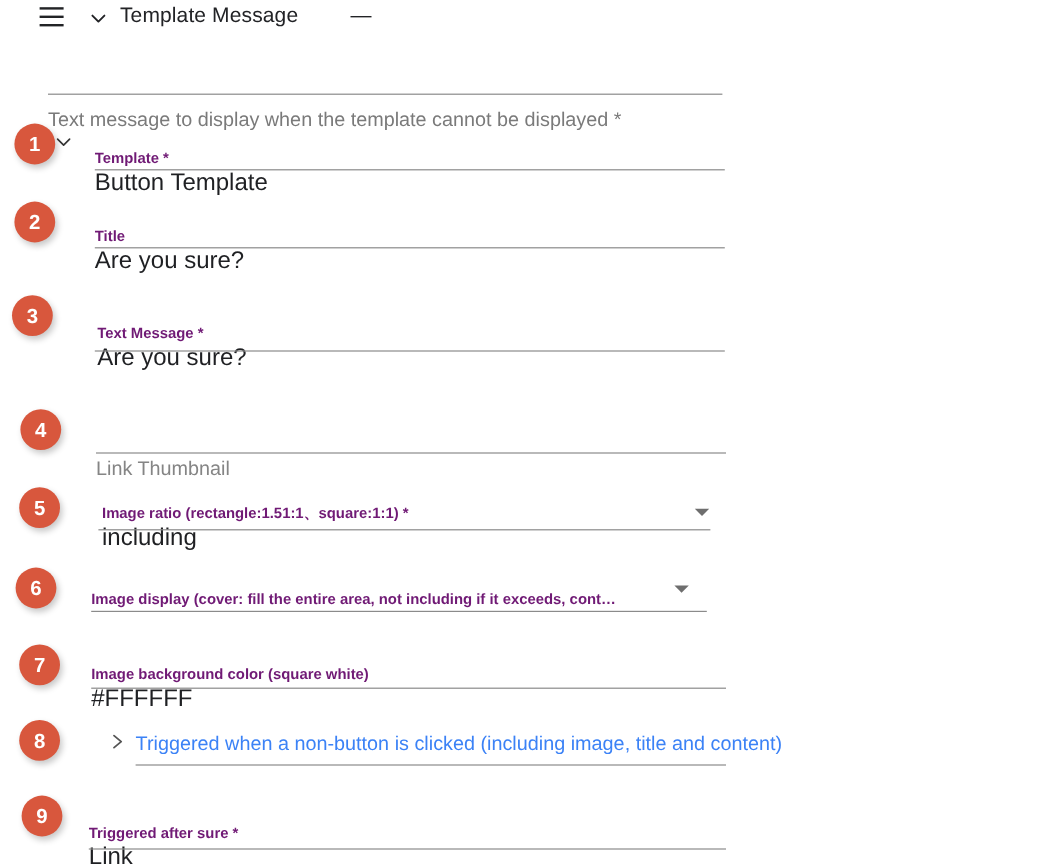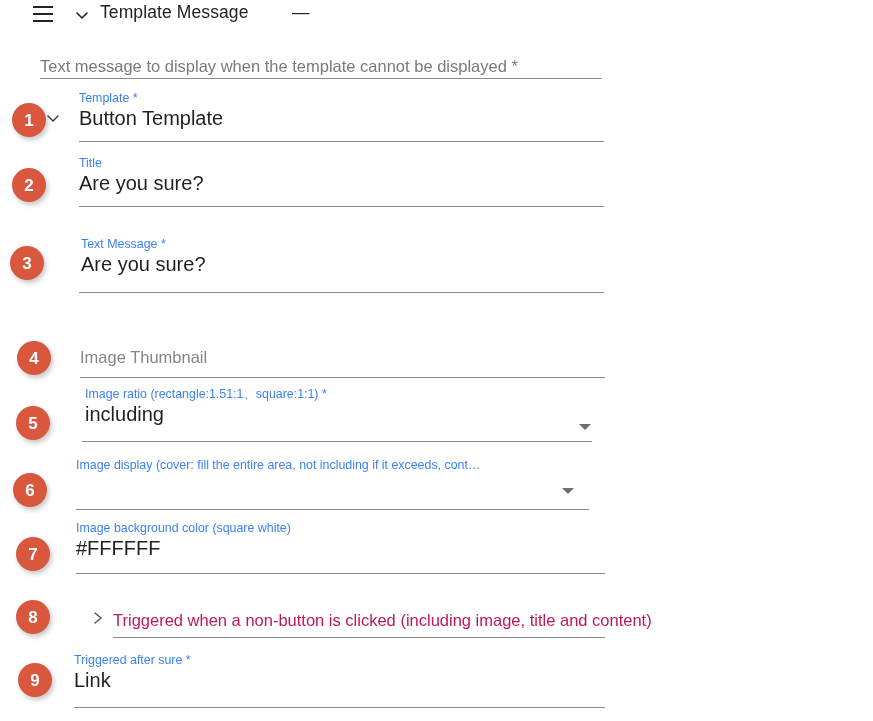"Text message to display when" .field { margin-top: none -> 34px }
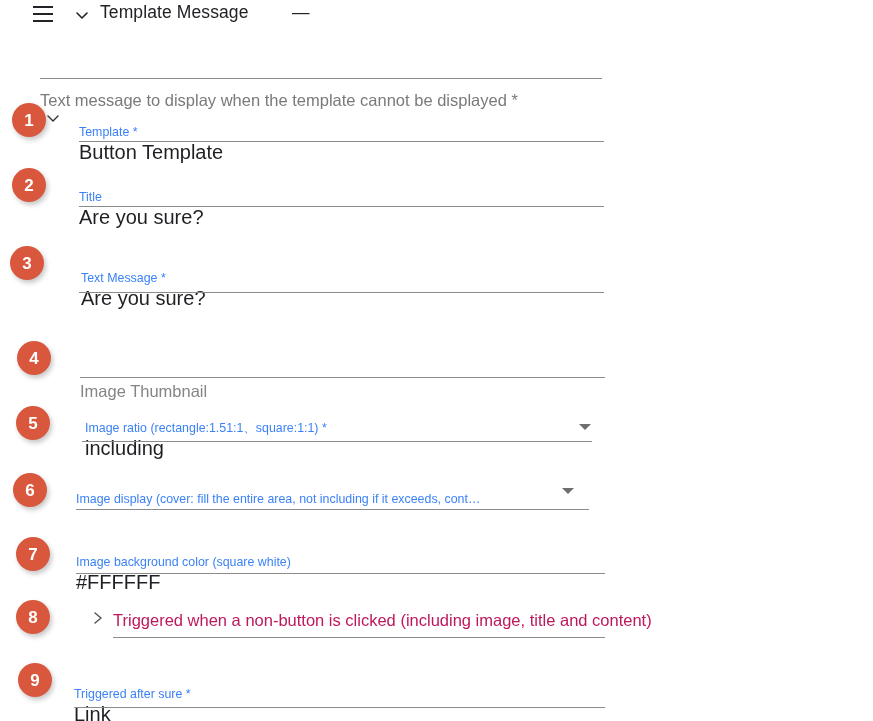"Template *" .field .lbl { color: #3b82f6 -> #701a75; font-weight: none -> bold }
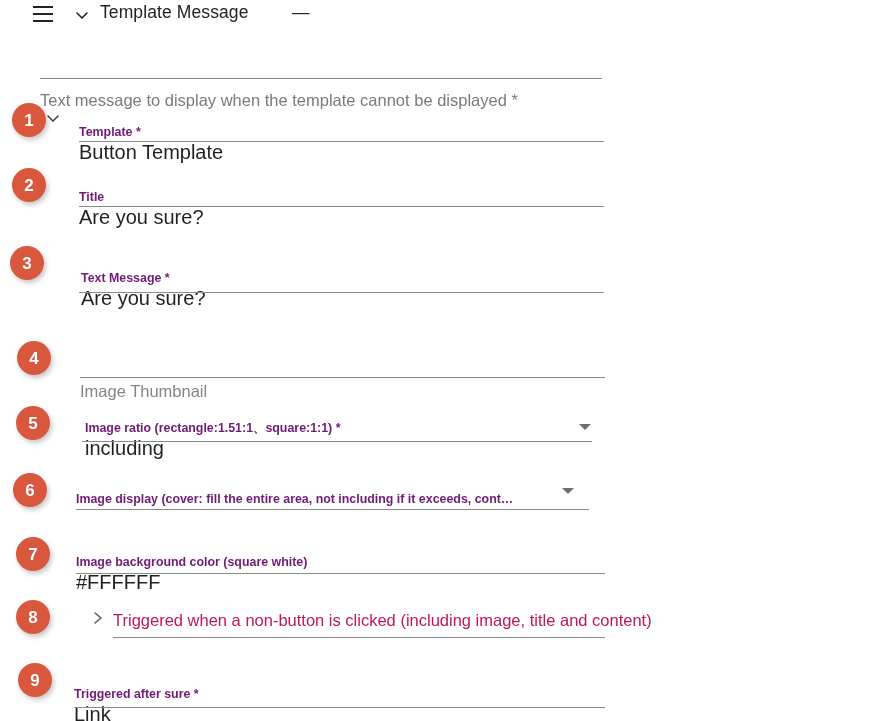"Image Thumbnail" span.val { text: Image -> Link }
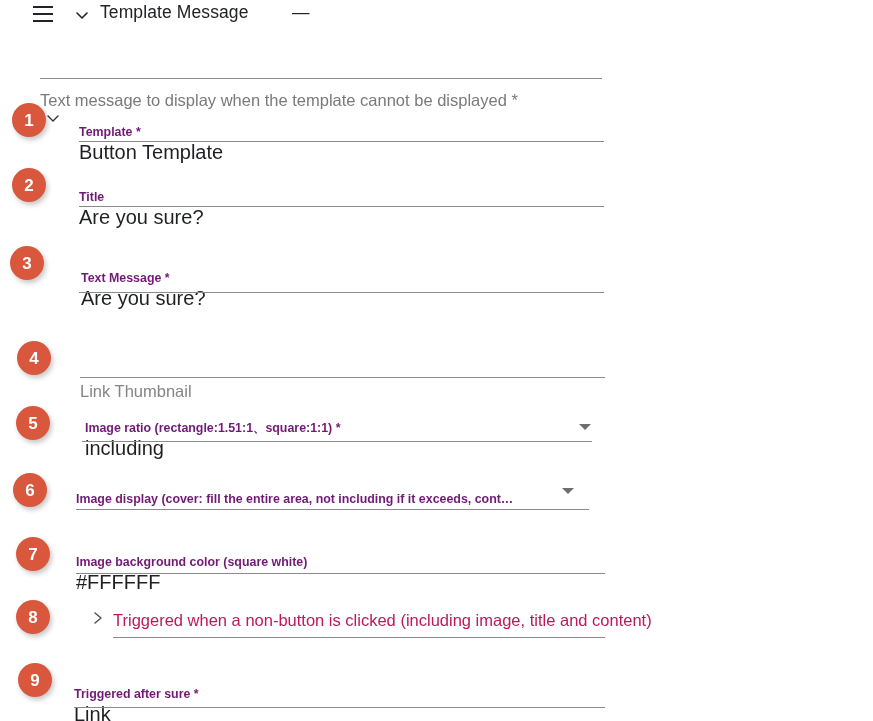"Triggered when a non-button is" .sect-label { color: #be185d -> #3b82f6 }
